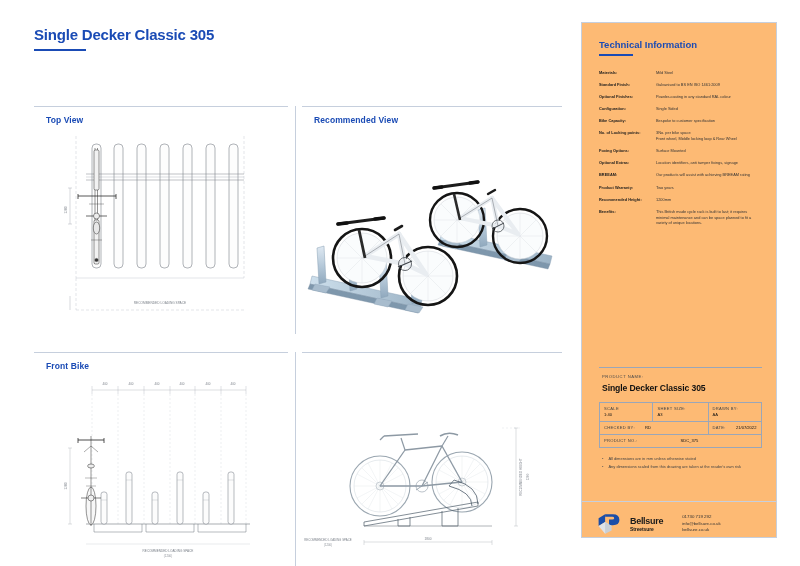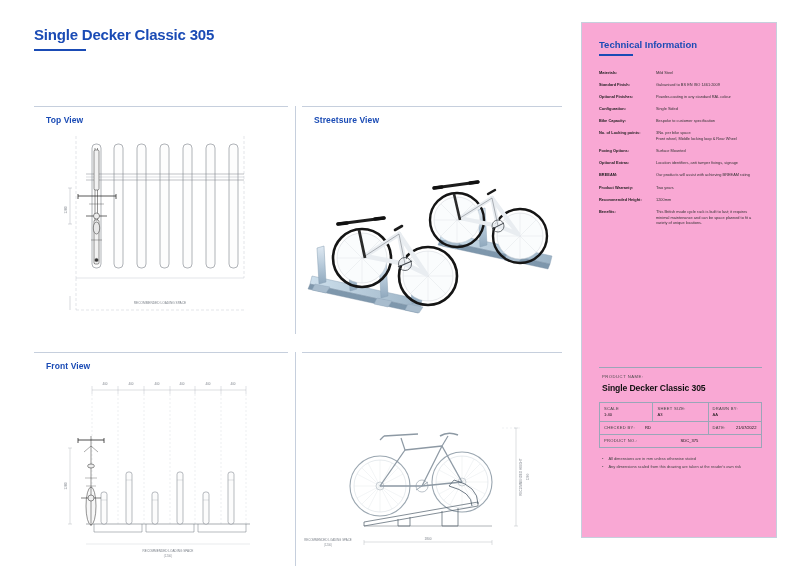"Technical Information" .right-col { background: #f9a8d4 -> #fdba74 }
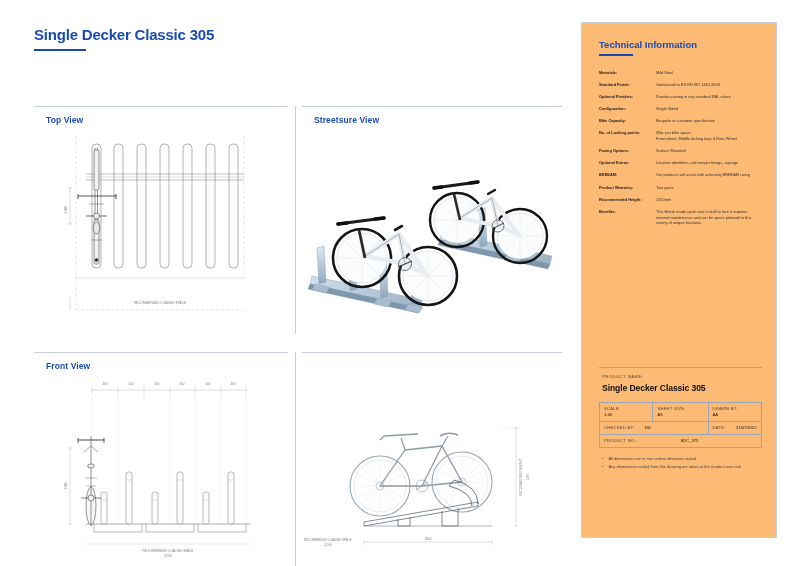"Streetsure View" div.panel-label { text: Streetsure -> Recommended }
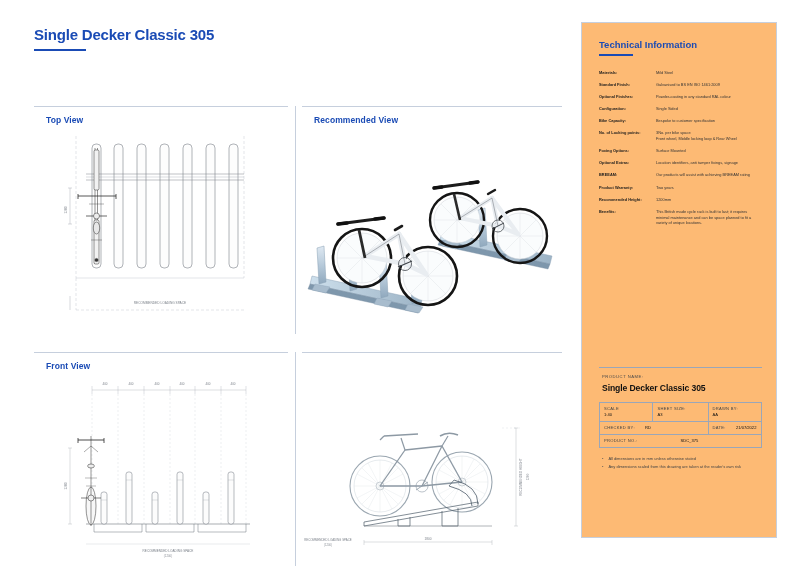"Front View" div.panel-label { text: View -> Bike }
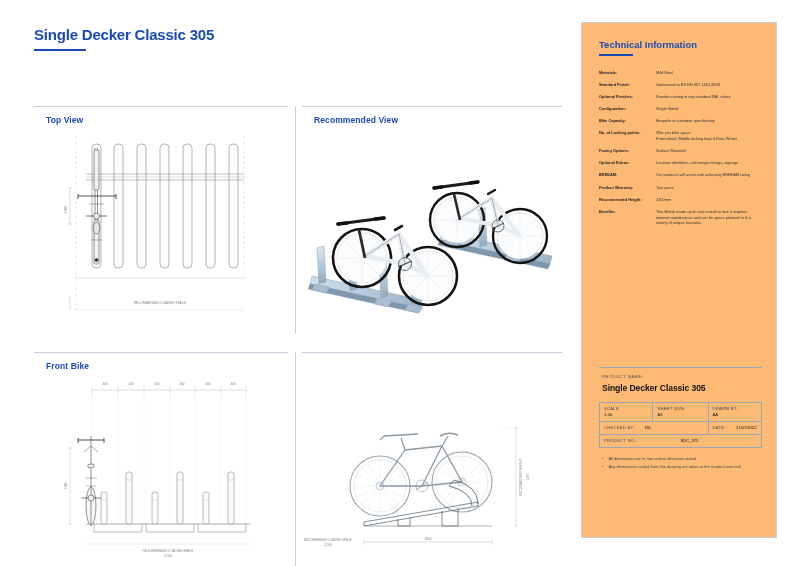"Bellsure" div.footer { html: none -> <div> <div> <svg> <path></path> <path></path> <path></path> <path></path> </svg> </div> <div> <div>Bellsure</div> <div>Streetsure</div> </div> <div> <div>01730 719 292</div> <div>info@bellsure.co.uk</div> <div>bellsure.co.uk</div> </div> </div> }
